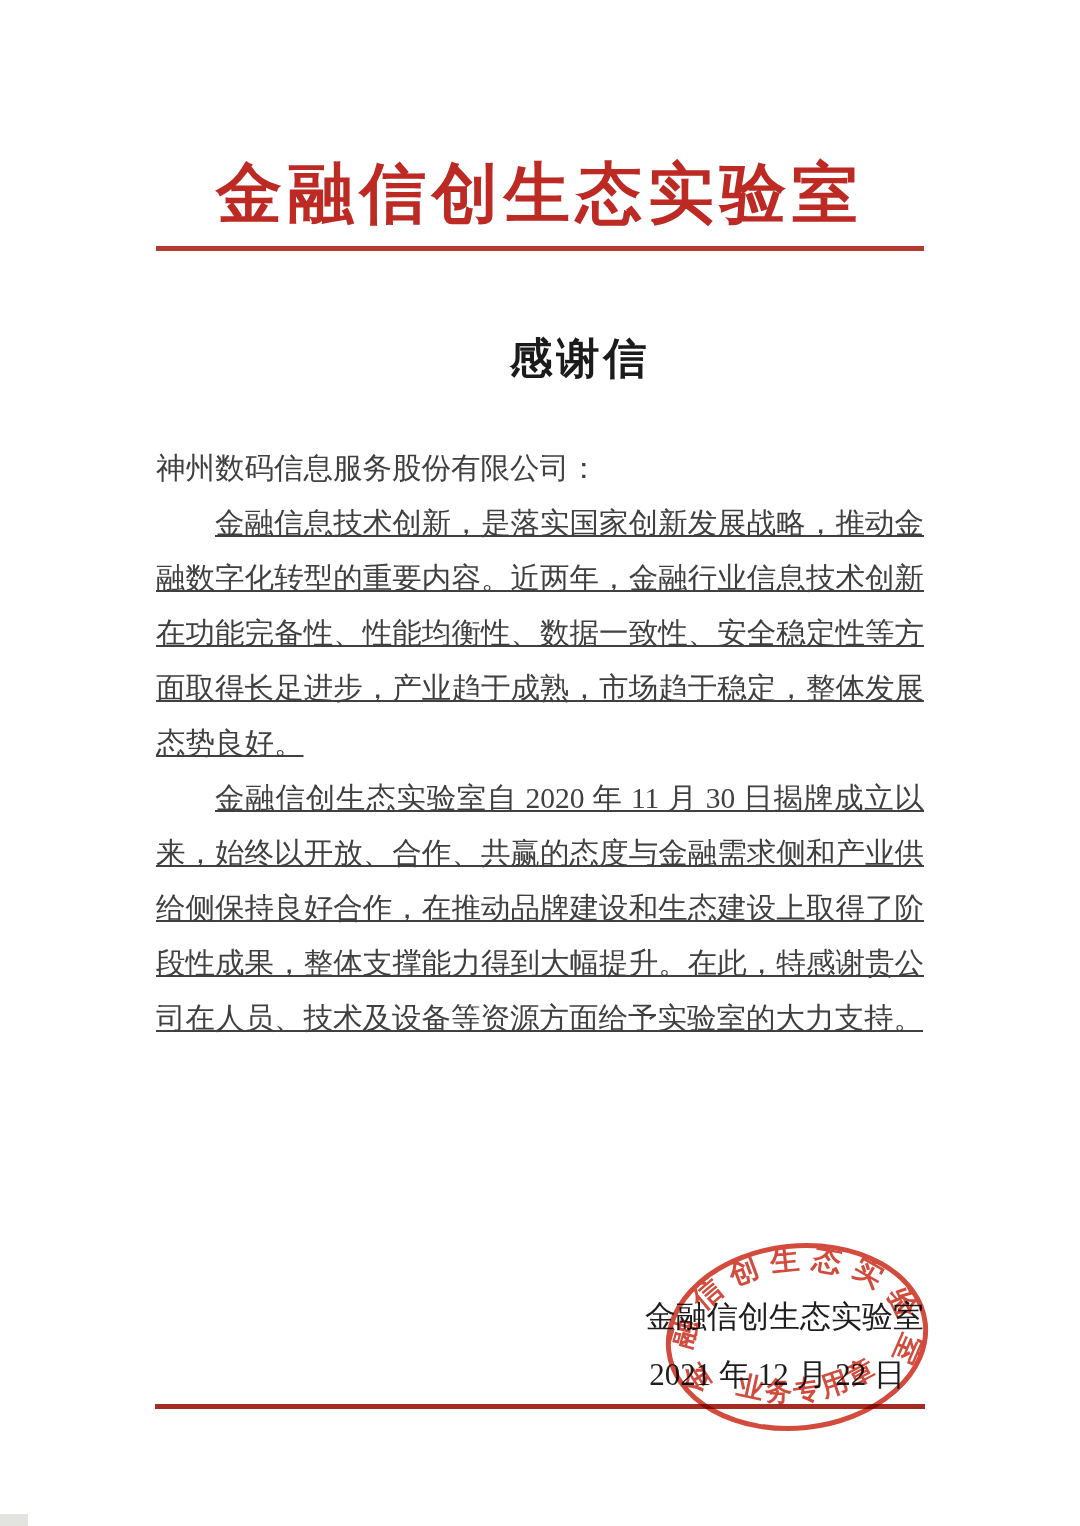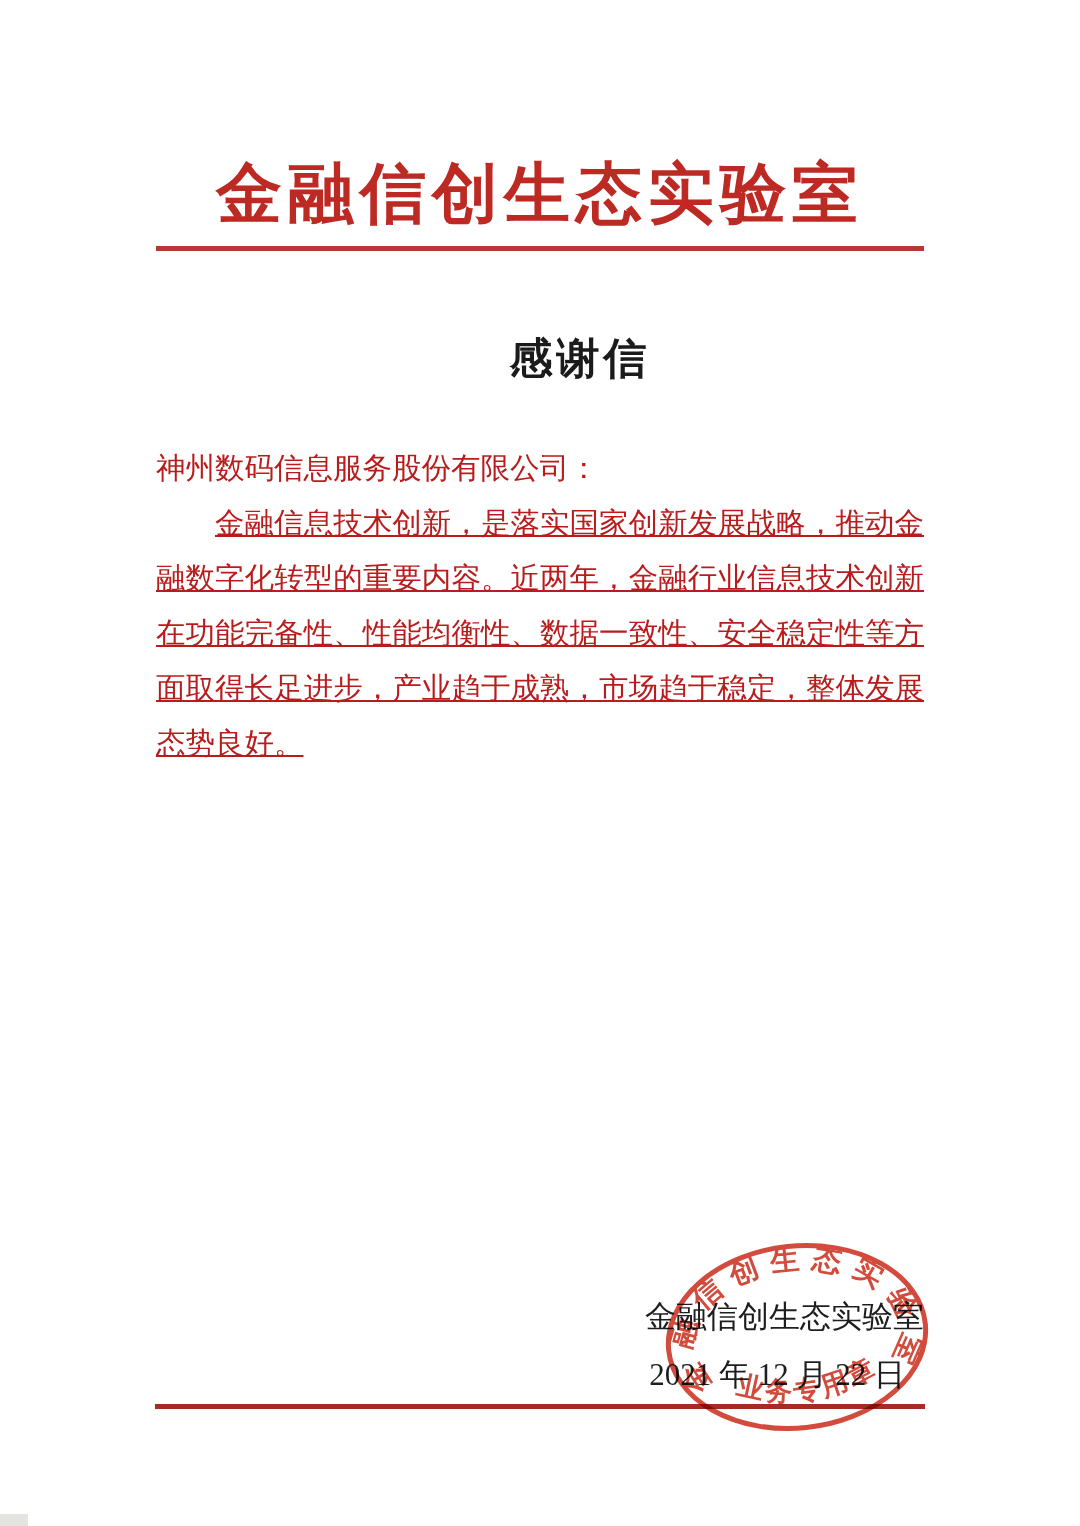"神州数码信息服务股份有限公司：" .letter-body { color: #b91c1c -> #404040 }
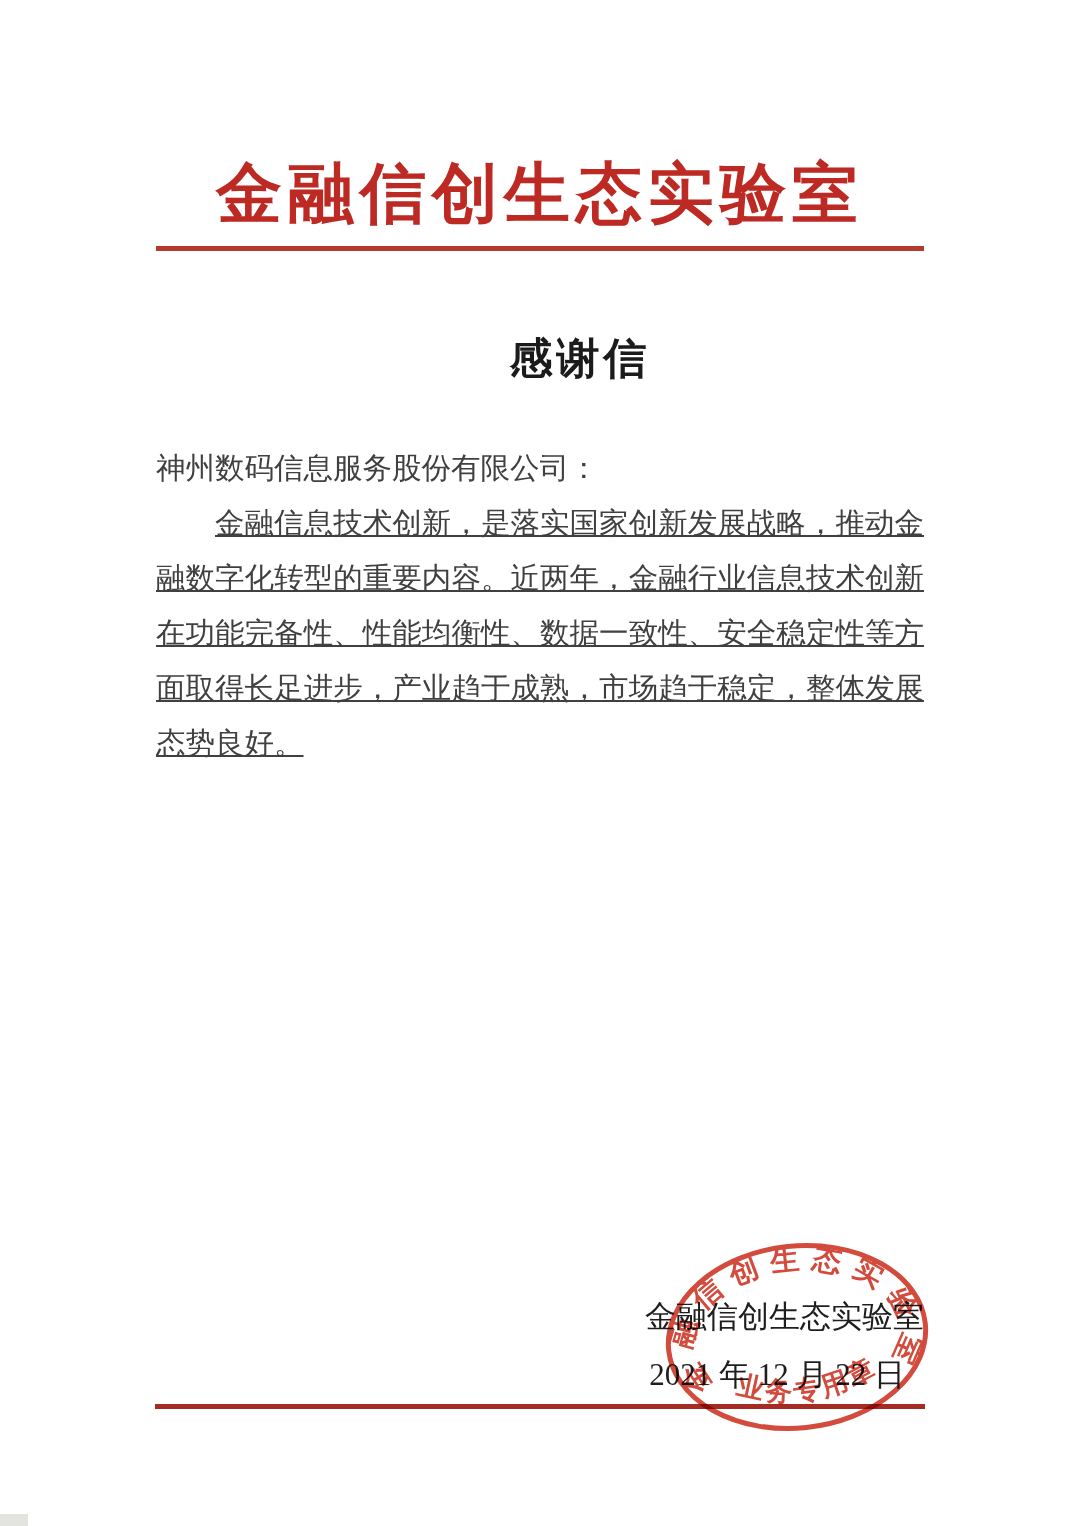"金融信创生态实验室自 2020 年 11 月" p.para { html: none -> <p>金融信创生态实验室自 2020 年 11 月 30 日揭牌成立以来，始终以开放、合作、共赢的态度与金融需求侧和产业供给侧保持良好合作，在推动品牌建设和生态建设上取得了阶段性成果，整体支撑能力得到大幅提升。在此，特感谢贵公司在人员、技术及设备等资源方面给予实验室的大力支持。</p> }
